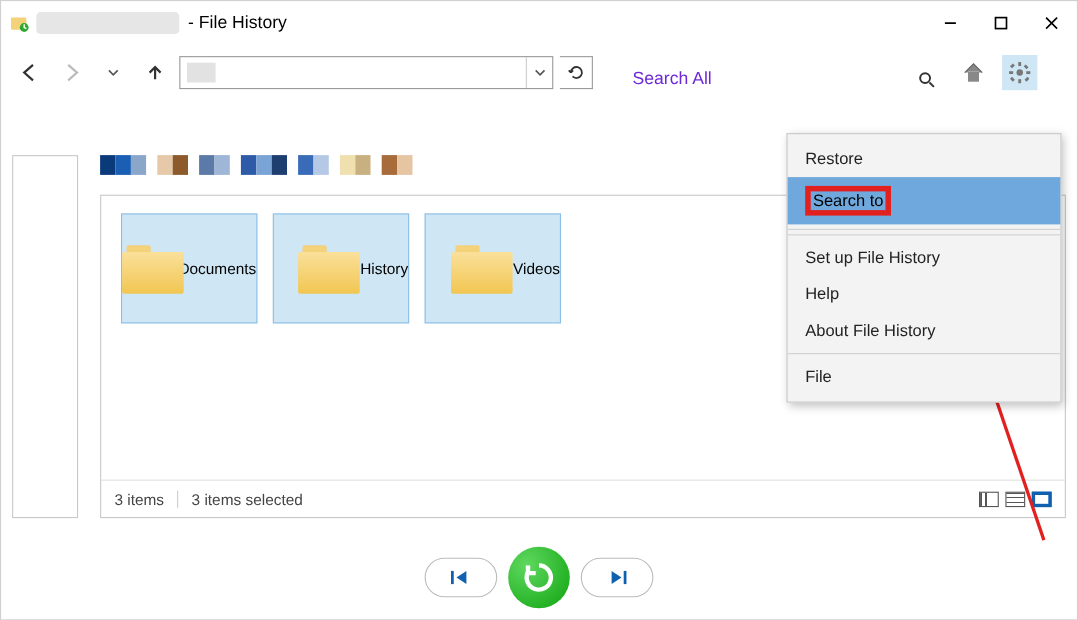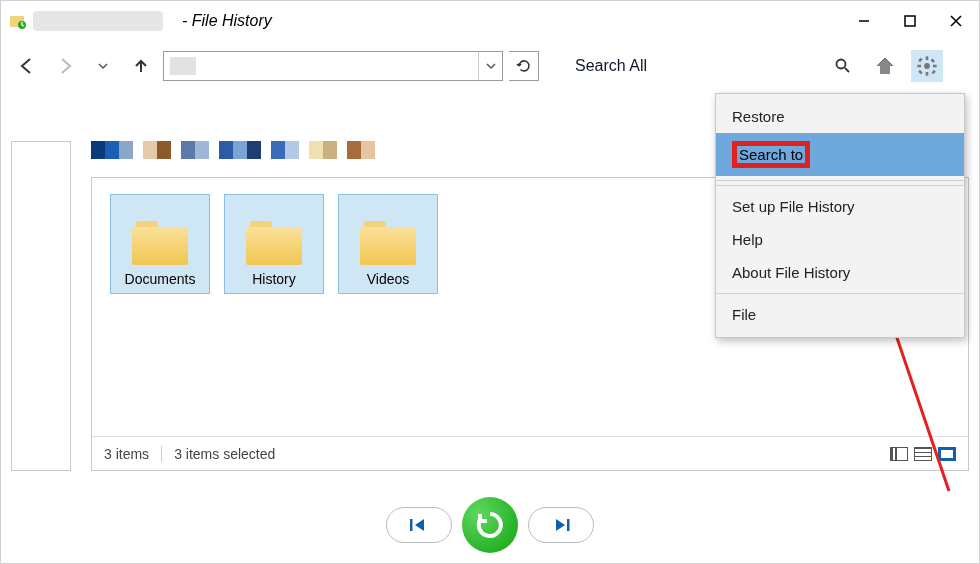"- File History" .title-text { font-style: italic -> none; margin-left: 19px -> 8px }
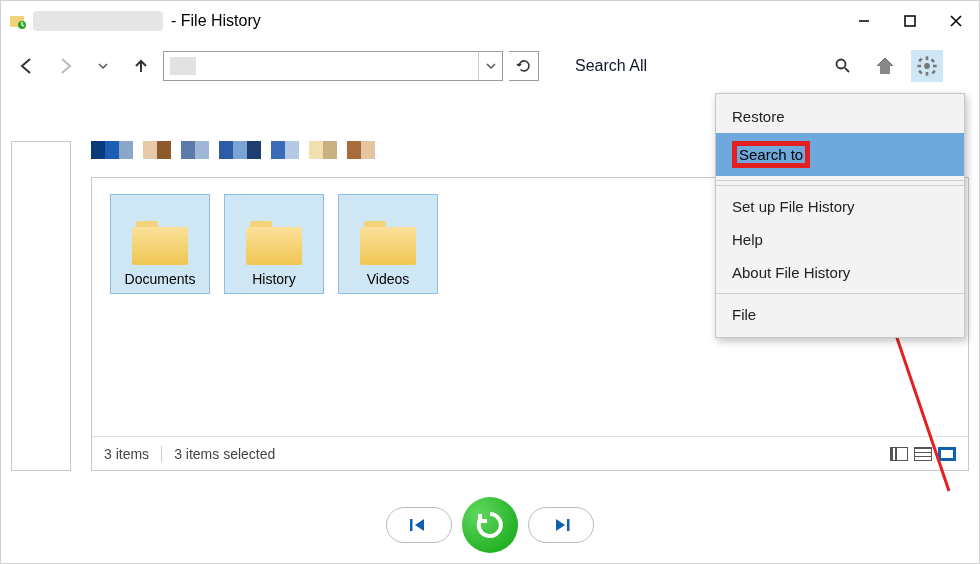"Search All" .search-box { align-items: center -> flex-end; color: #0f172a -> #6d28d9 }
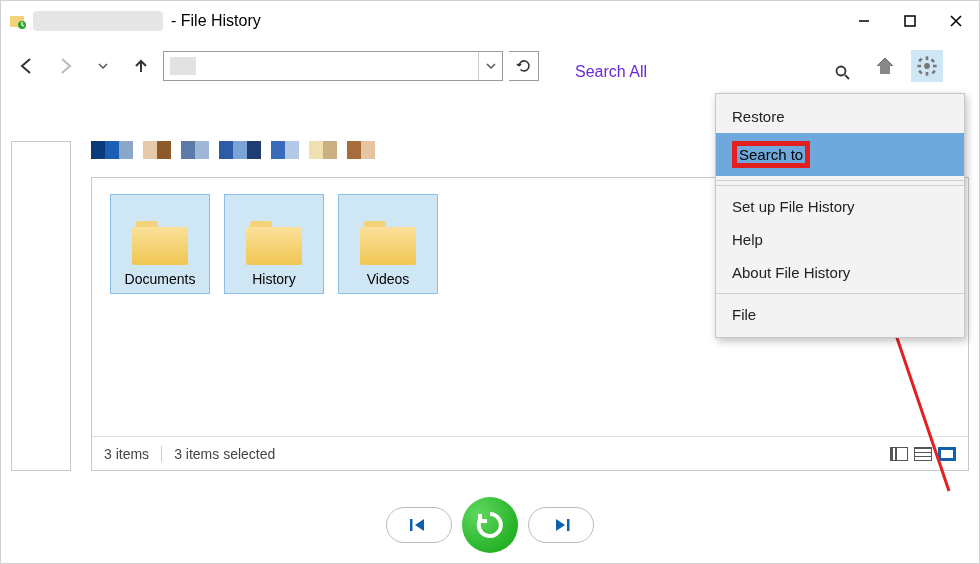"Restore" .ctx-menu { top: 92px -> 120px }
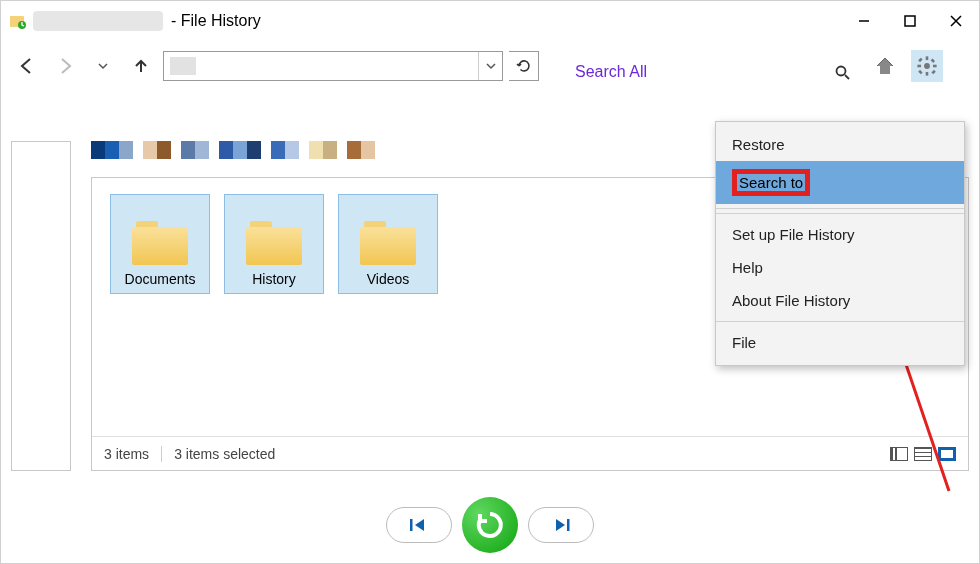"Documents" .item { flex-direction: column -> none; width: 100px -> 124px }
